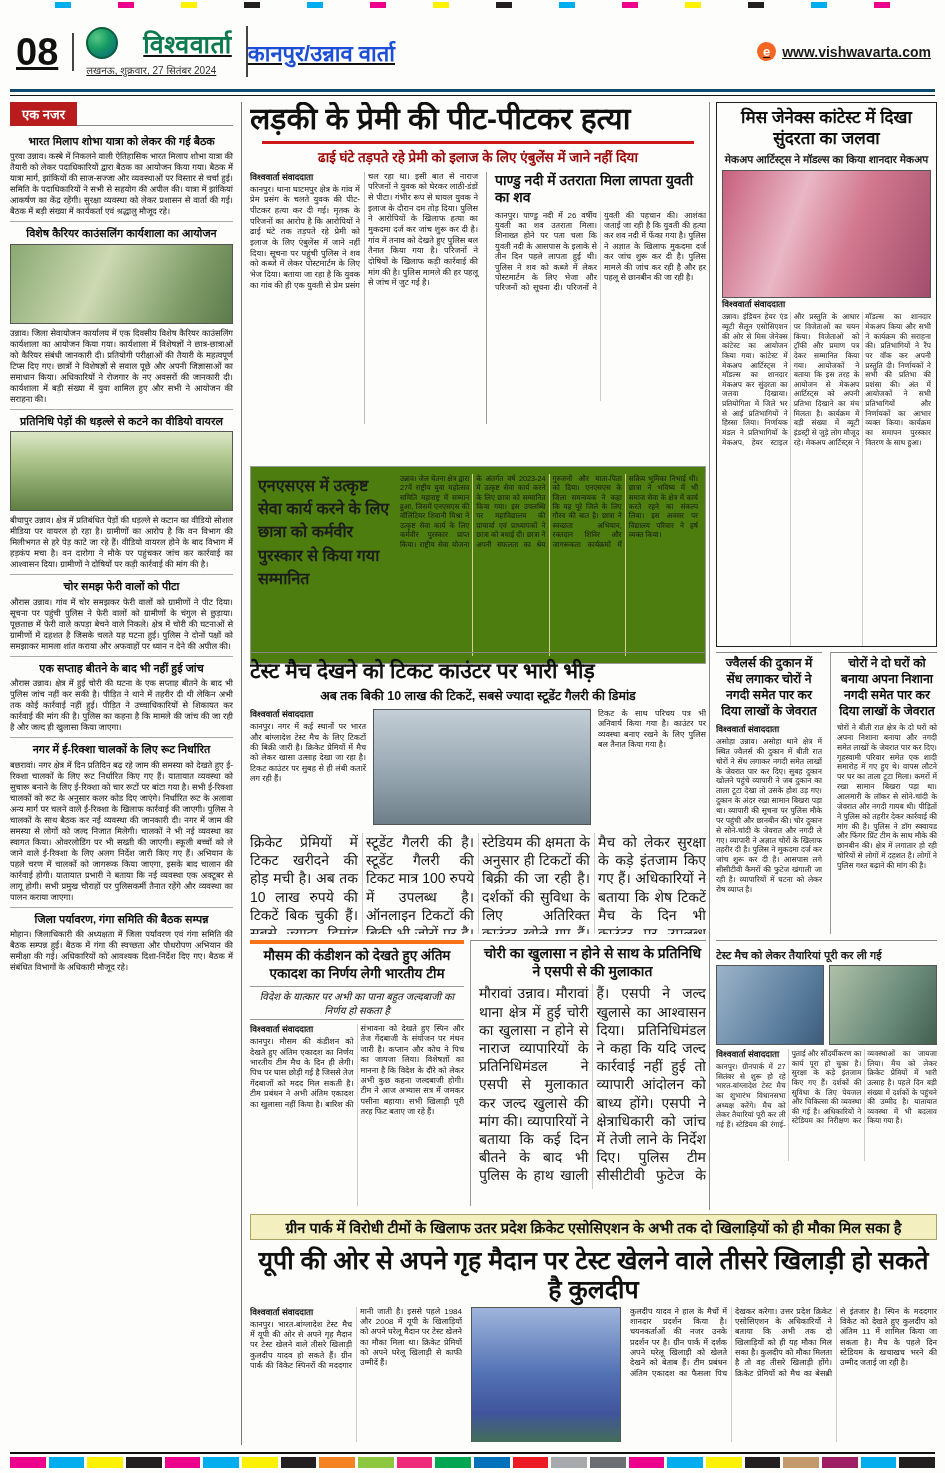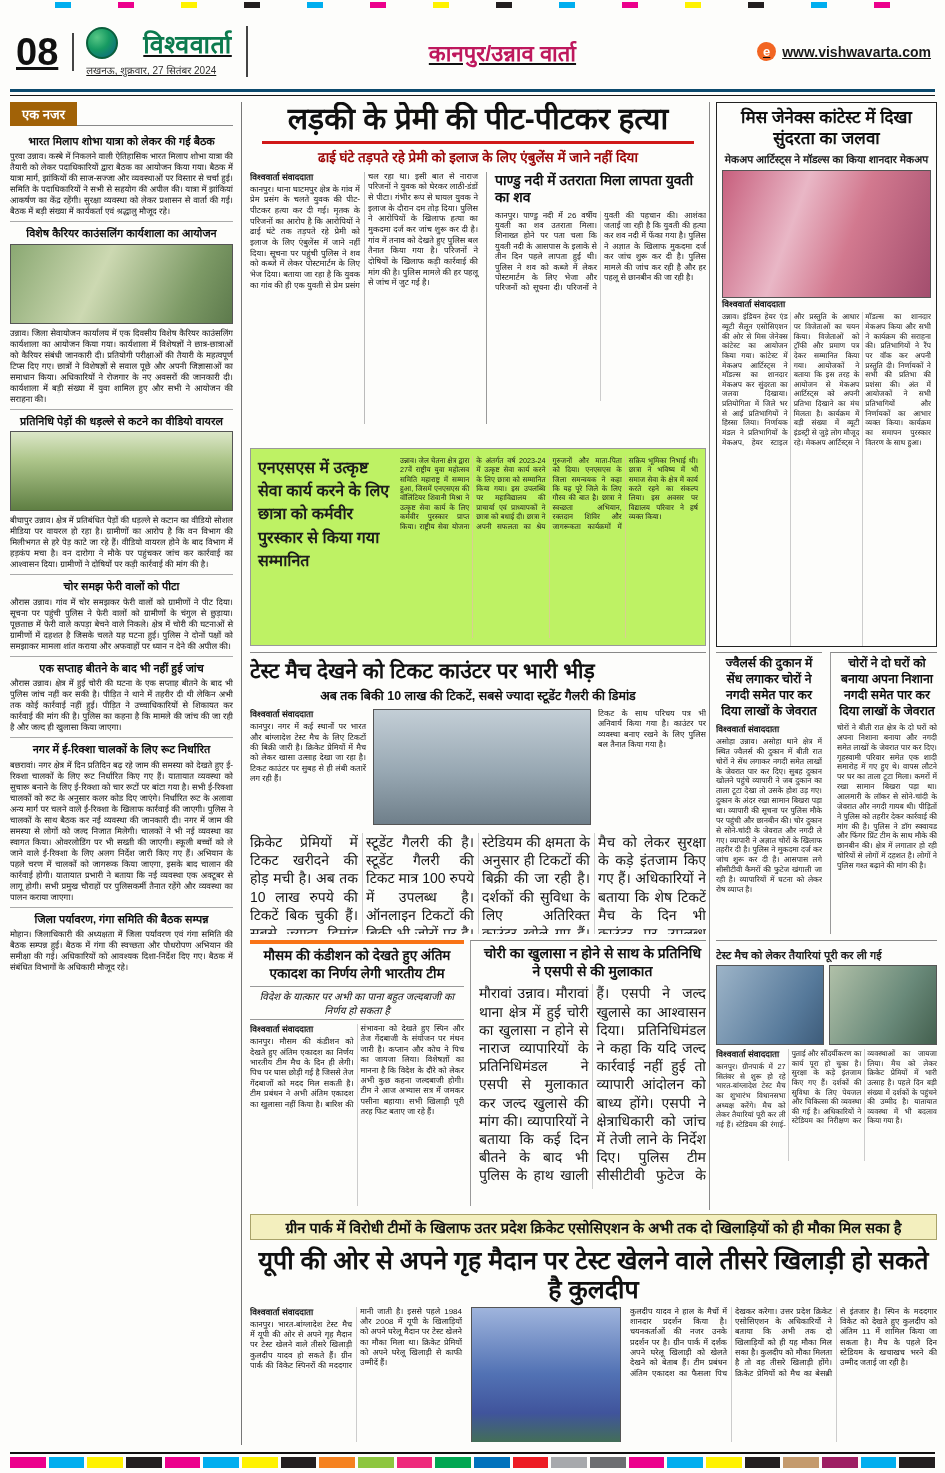"कानपुर/उन्नाव वार्ता" .section { color: #be185d -> #1d4ed8; text-align: center -> none }
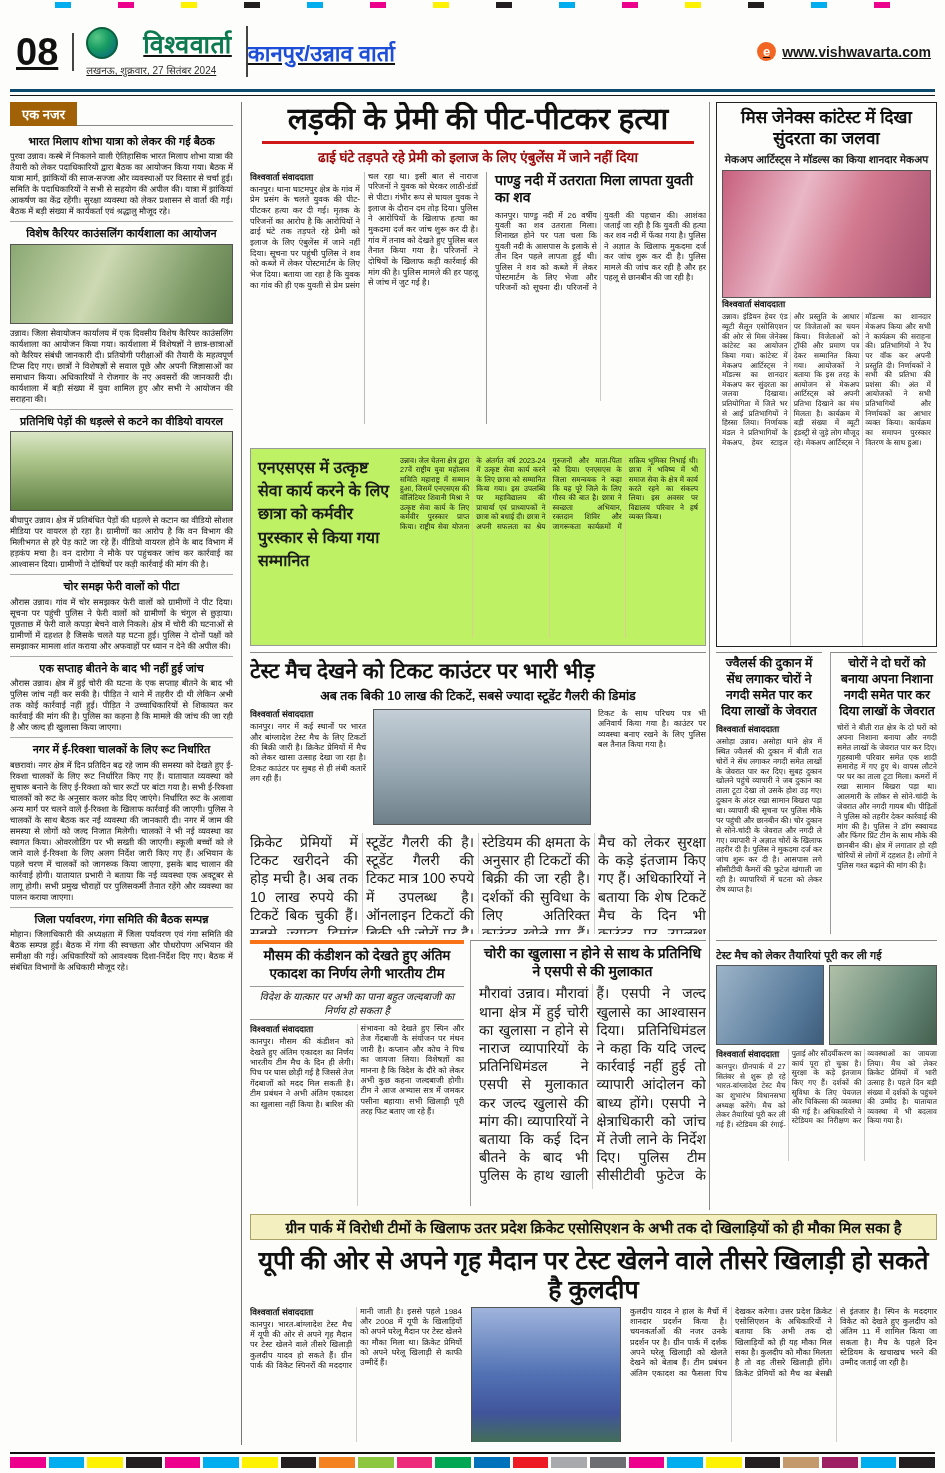"एक नजर" .eknazar { background: #a16207 -> #b91c1c }
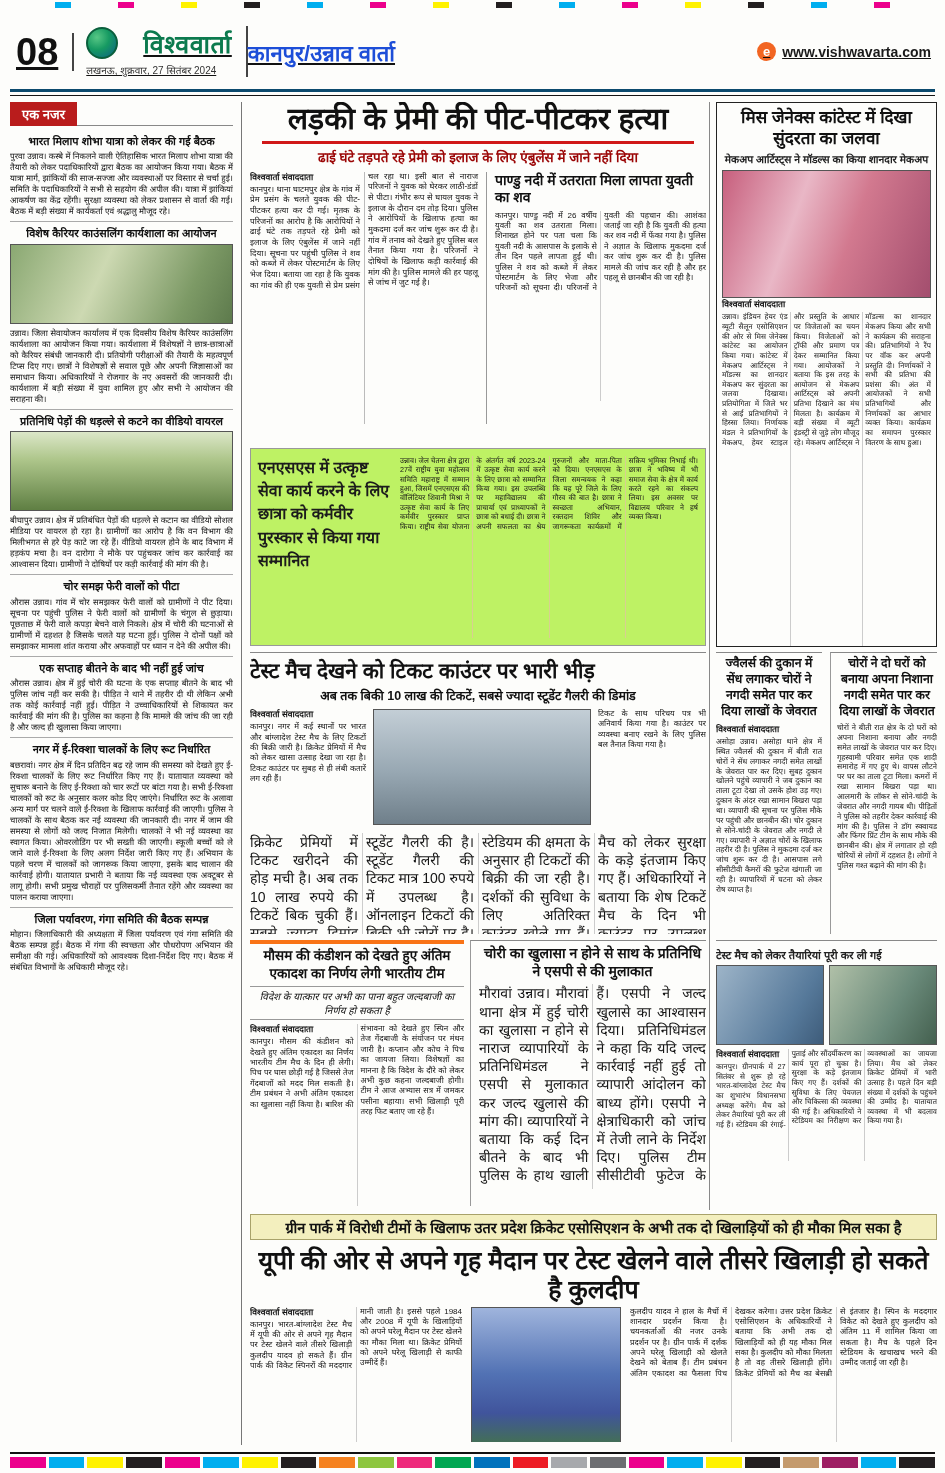"लड़की के प्रेमी की पीट-पीटकर" .mainstory h1 { text-align: center -> none }
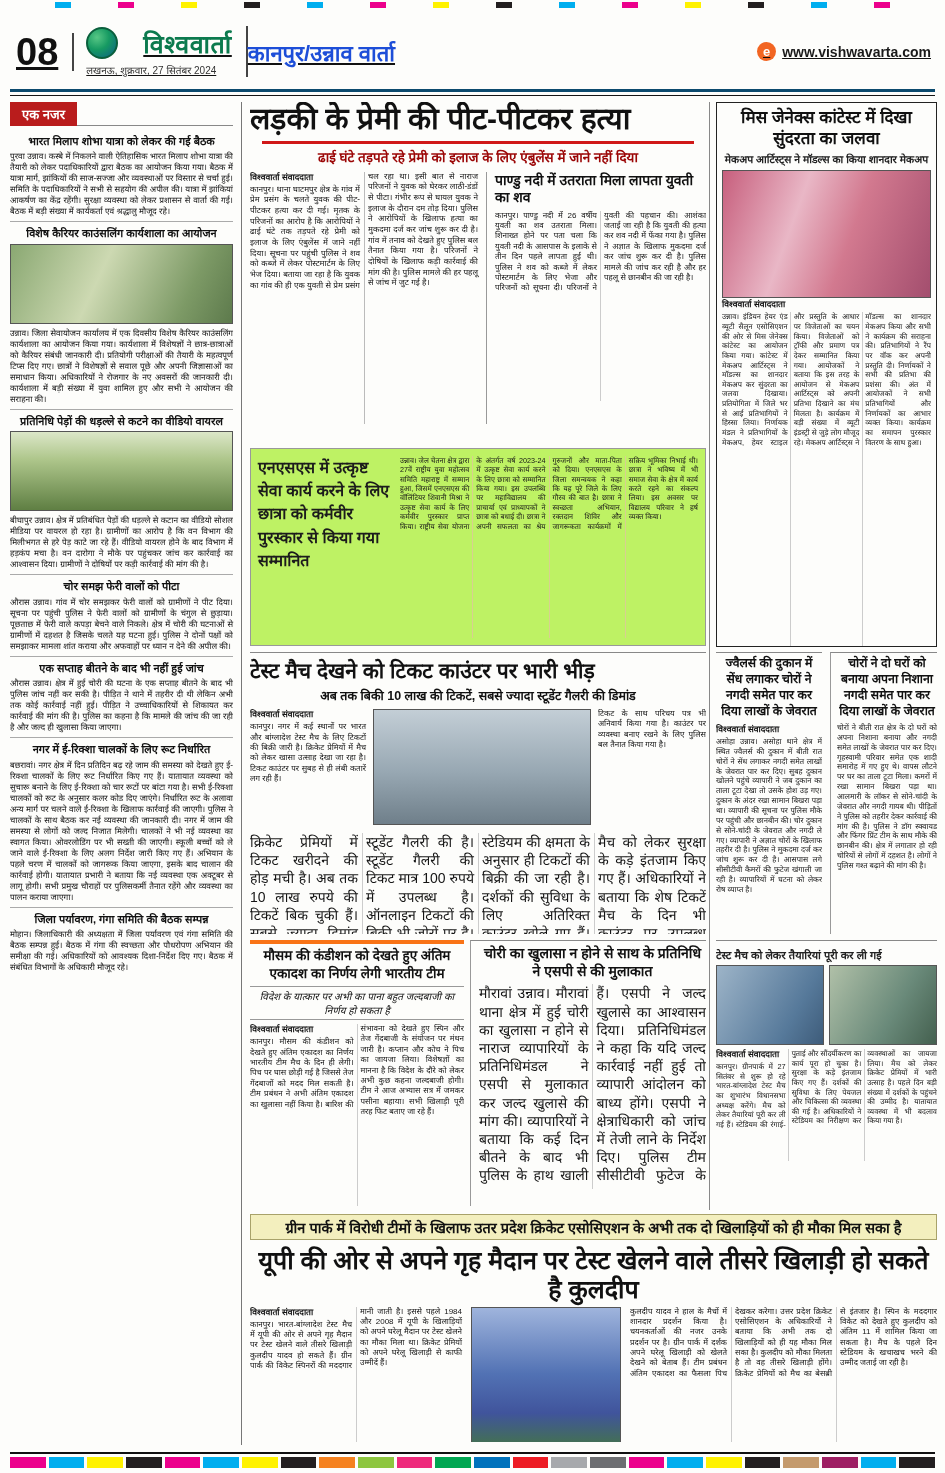"एनएसएस में उत्कृष्ट सेवा कार्य" .nssbox { background: #bef264 -> #4d7c0f; top: 346px -> 364px }
